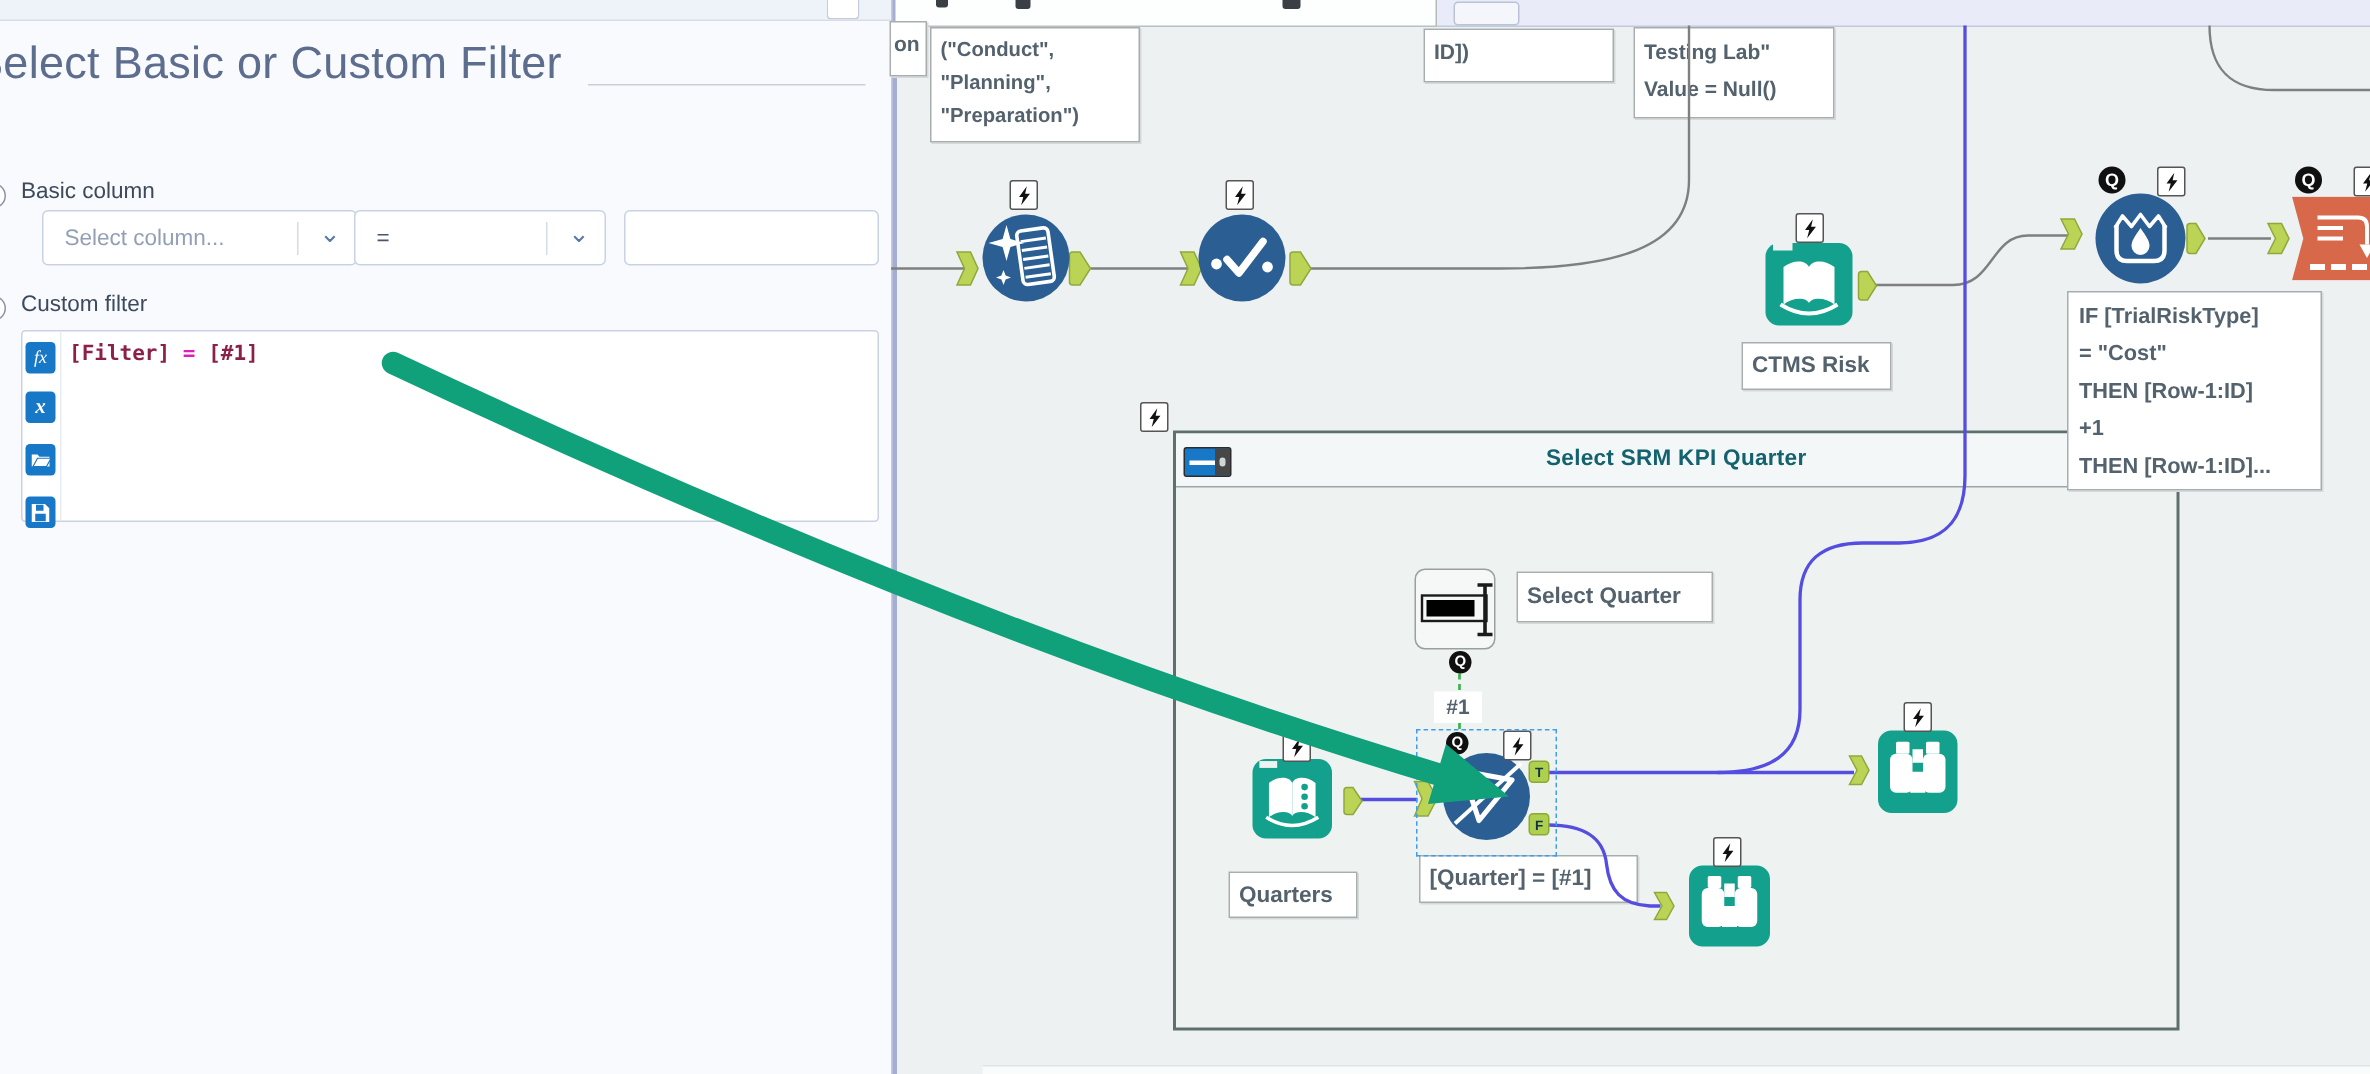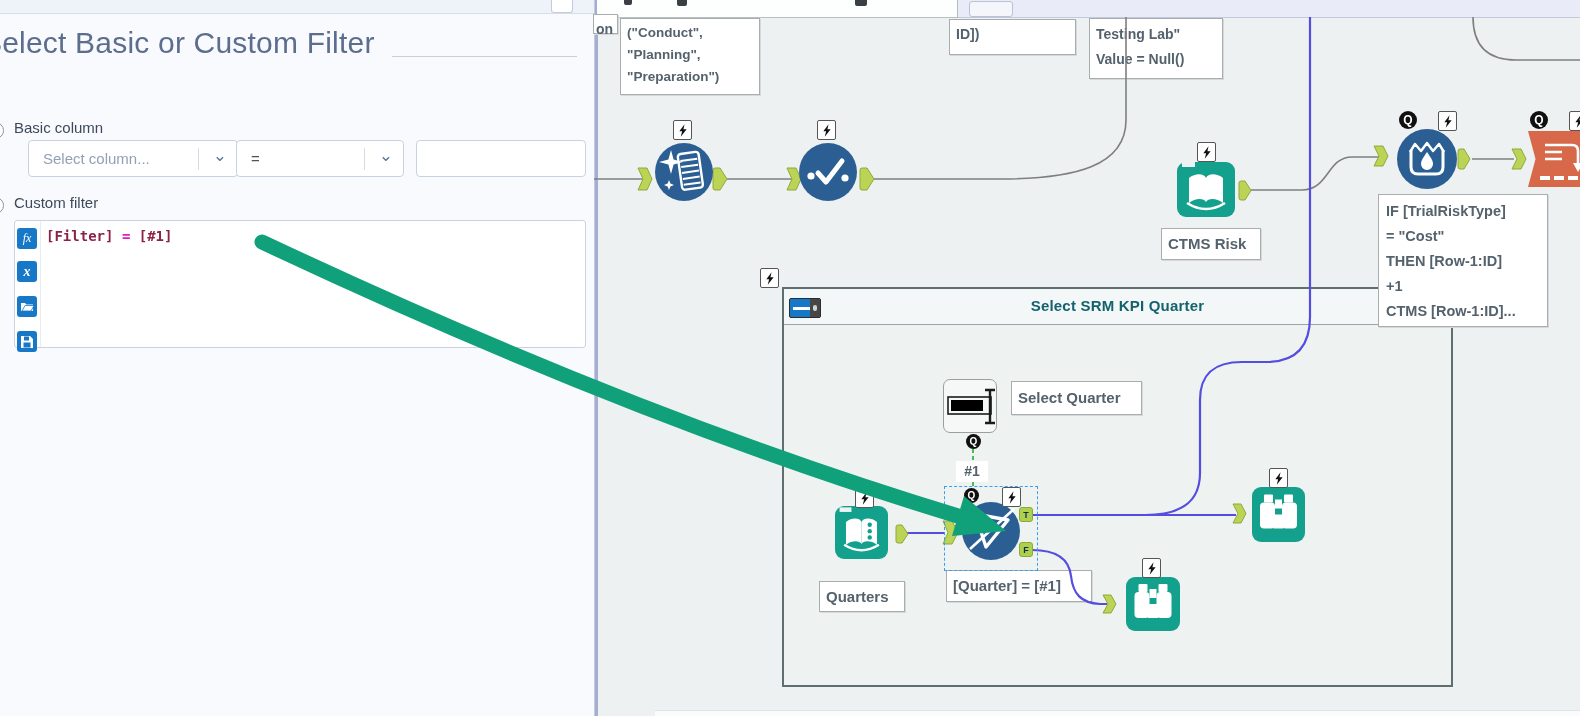"on" div.annot { height: 20px -> 37px }
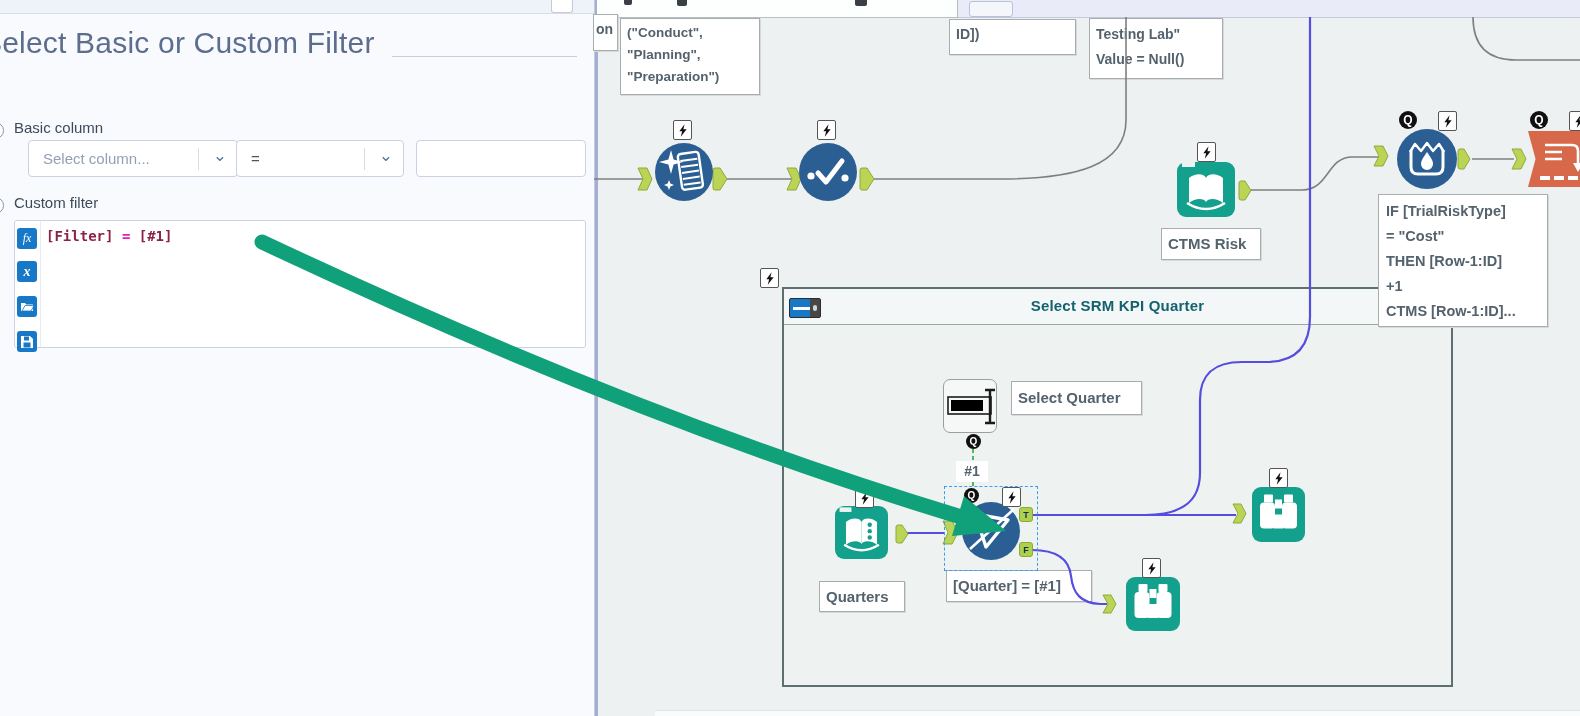"CTMS [Row-1:ID]..." div { text: CTMS -> THEN }
